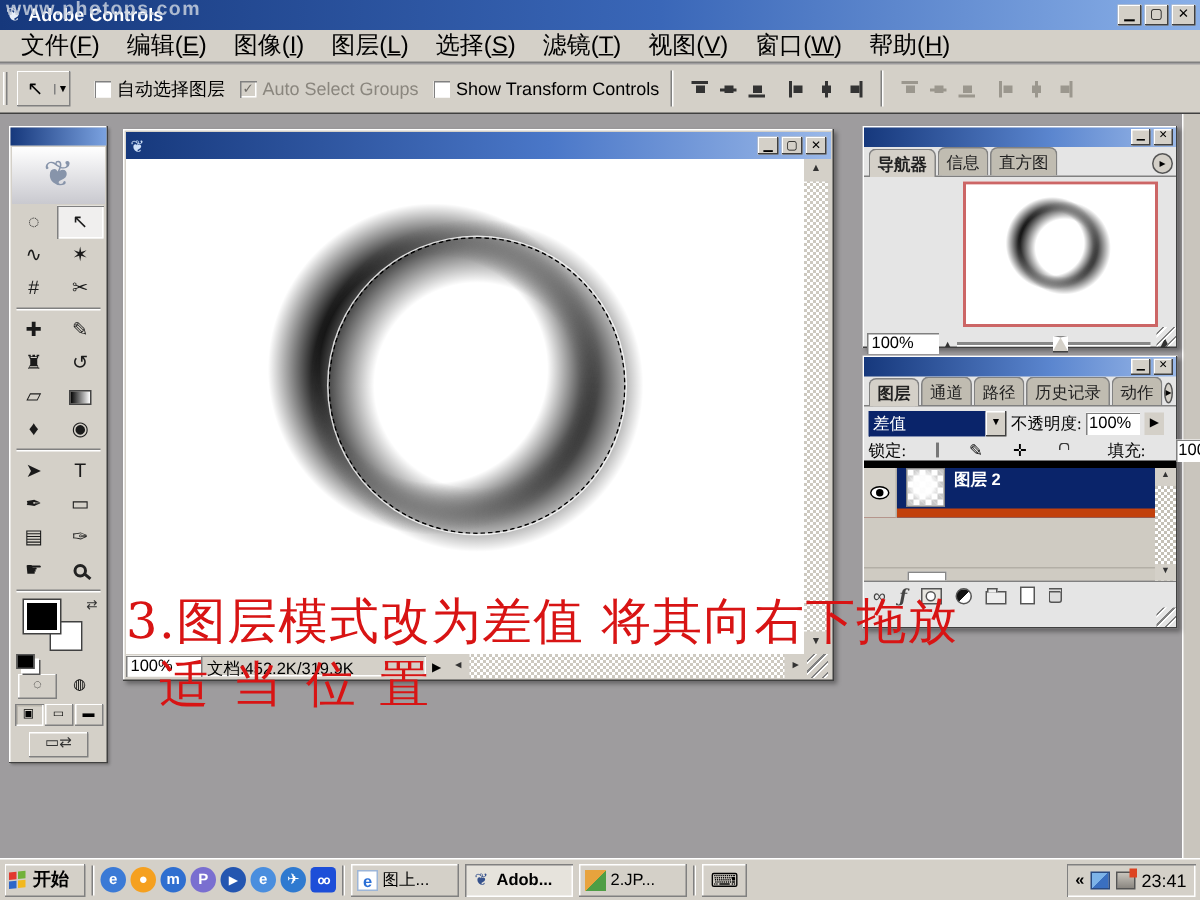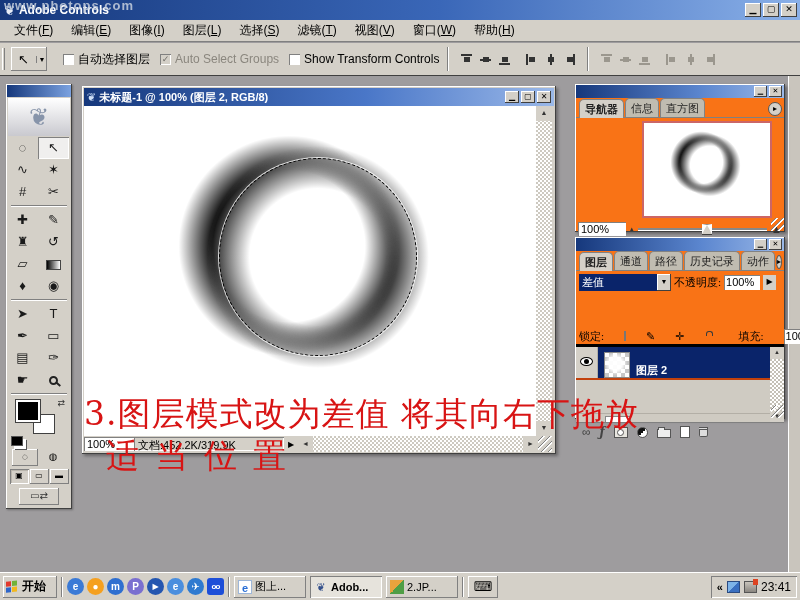"文件(F)" .menu-item { font-size: 12px -> 16px }
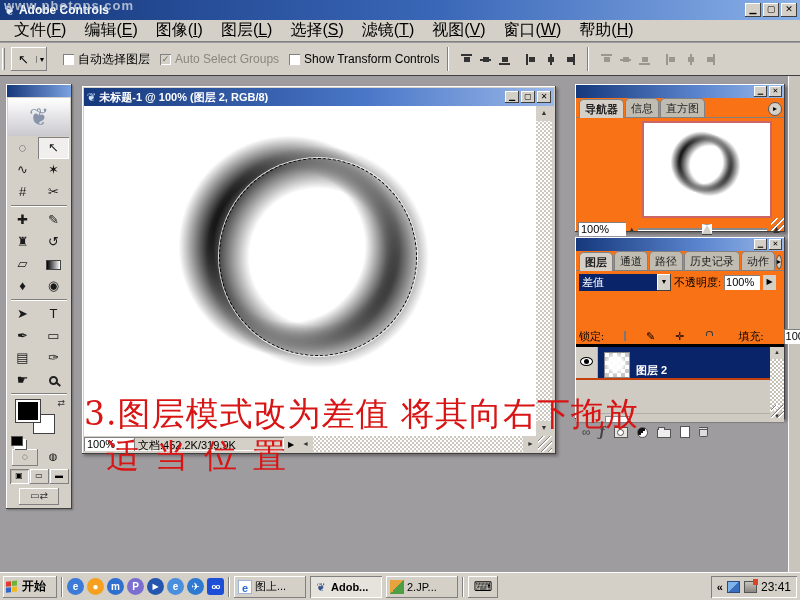"未标题-1 @ 100% (图层 2," span { html: <span>未标题-1 @ 100% (图层 2, RGB/8)</span> -> none }
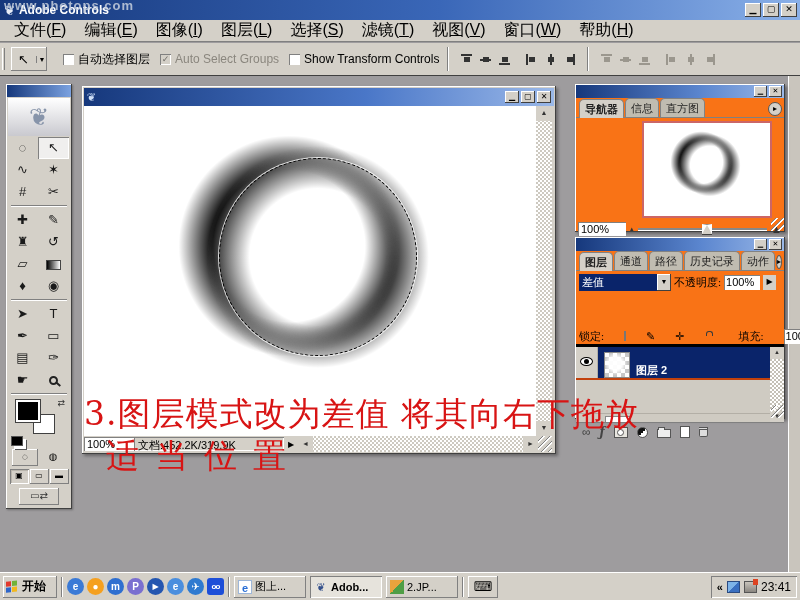"导航器" .palette { background: #f97316 -> #e5e5e5 }
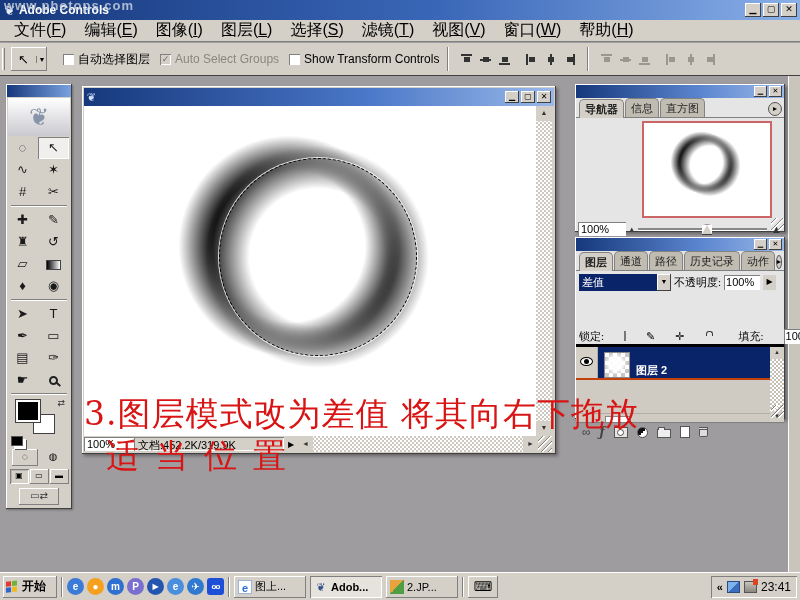"锁定:" #lock-row { border-bottom: 3px solid #000000 -> 5px solid #000000; margin-top: 35px -> none }
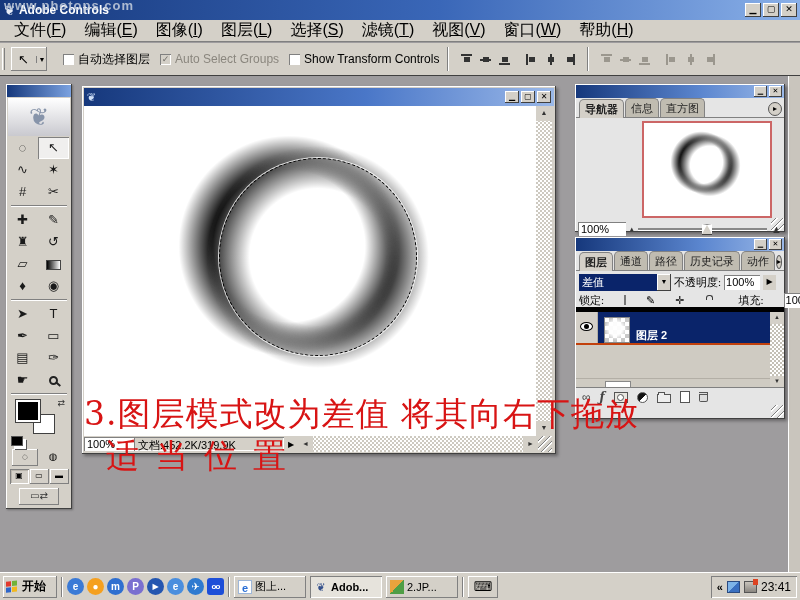"图层 2" .layer-row { align-items: flex-end -> flex-start; border-bottom: 2px solid #c2410c -> 6px solid #c2410c }
